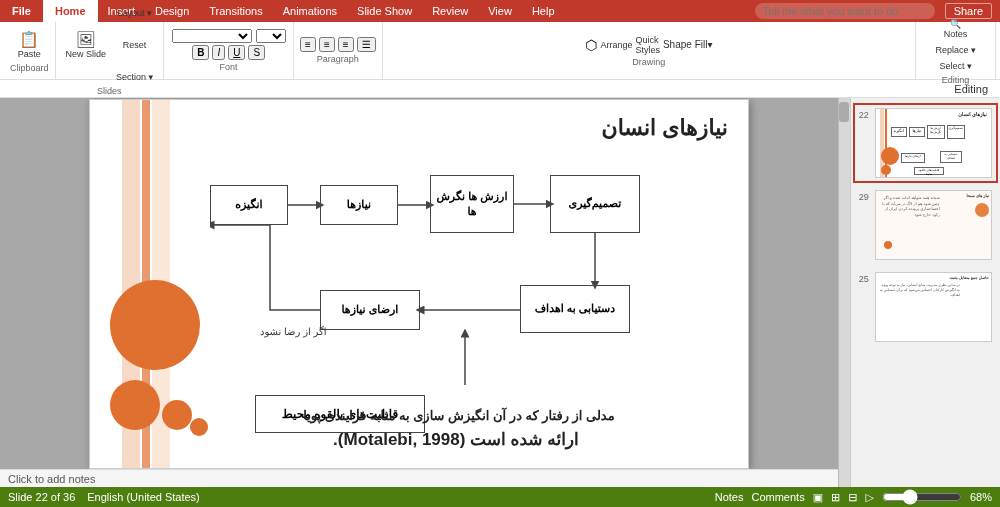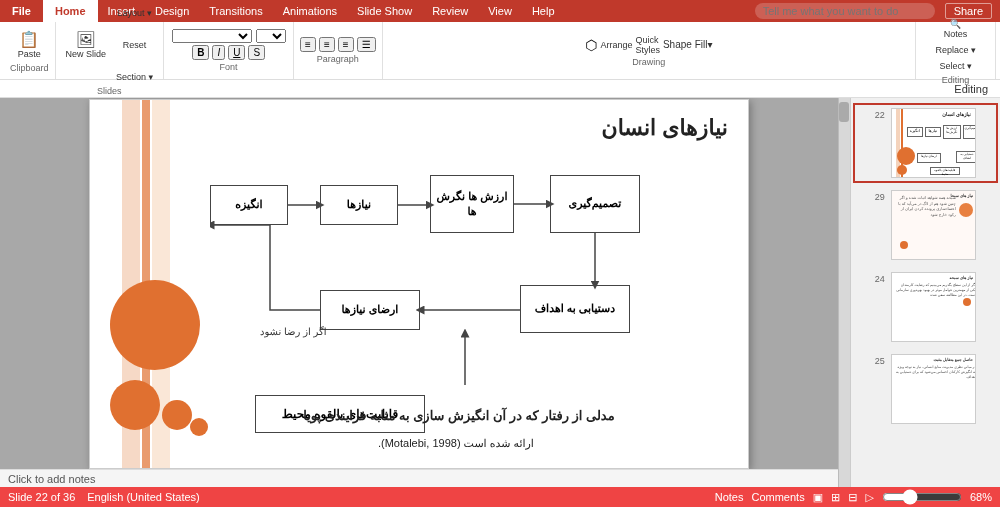"22" .thumb-item { padding: 3px 20px -> 3px 4px }
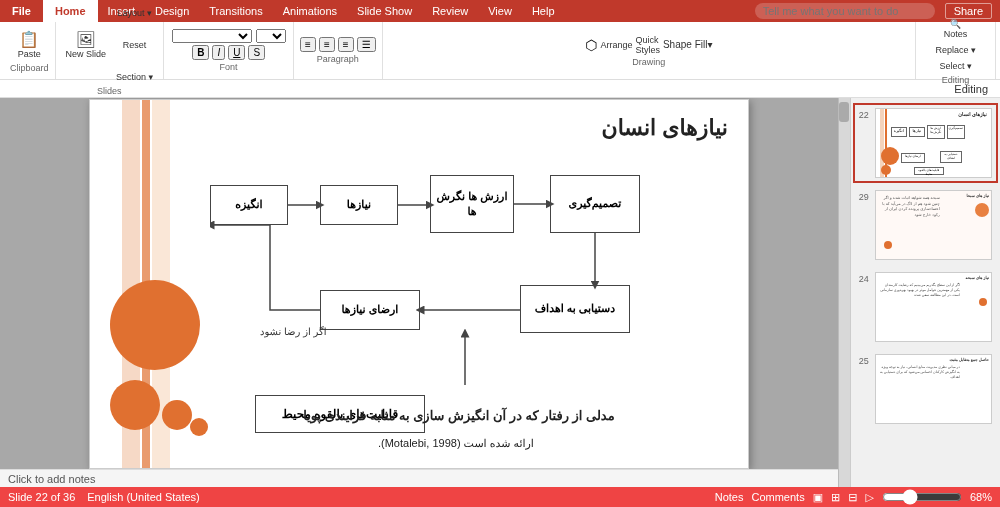"24" div.thumb-item { html: <div> <span>24</span> <div> <div>نیاز های سبحه</div> <div> <div>اگر از این سطح بگذریم می‌بینیم که رضایت کارمندان یکی از مهمترین عوامل موثر در بهبود بهره‌وری سازمانی است. در این مطالعه سعی شده</div> </div> <div></div> </div> </div> -> none }
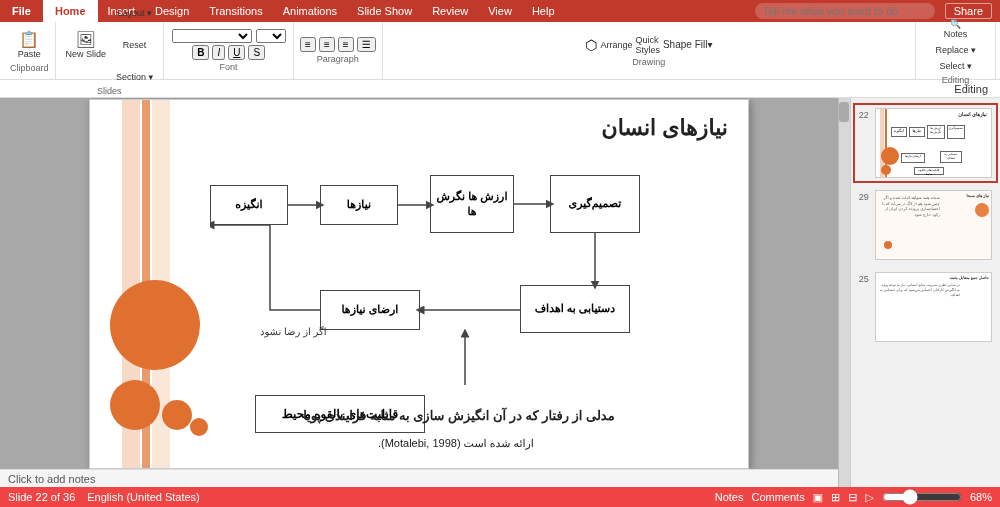"ارائه شده است (Motalebi, 1998)." .slide-caption2 { font-size: 11px -> 17px; font-weight: none -> bold }
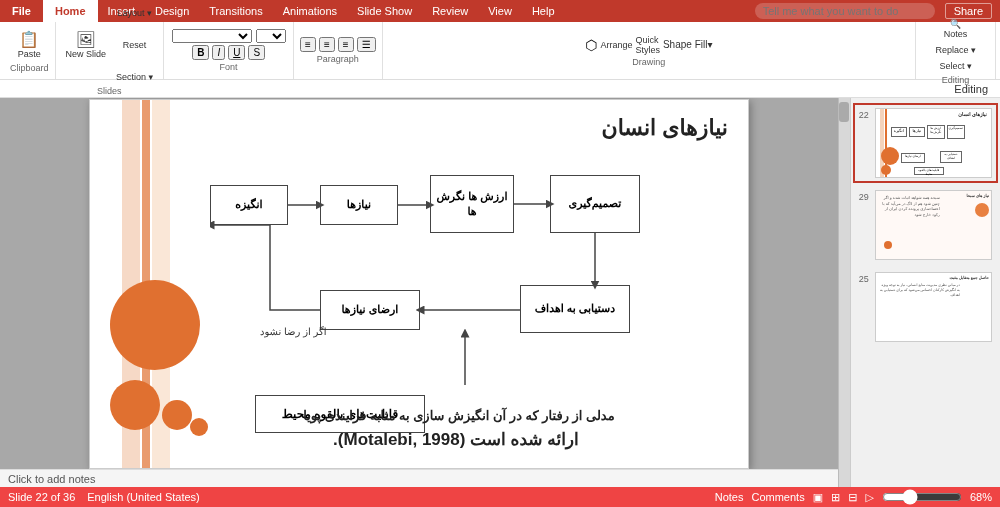"Slide 22 of 36" #statusbar { background: #ef4444 -> #4d7c0f }
